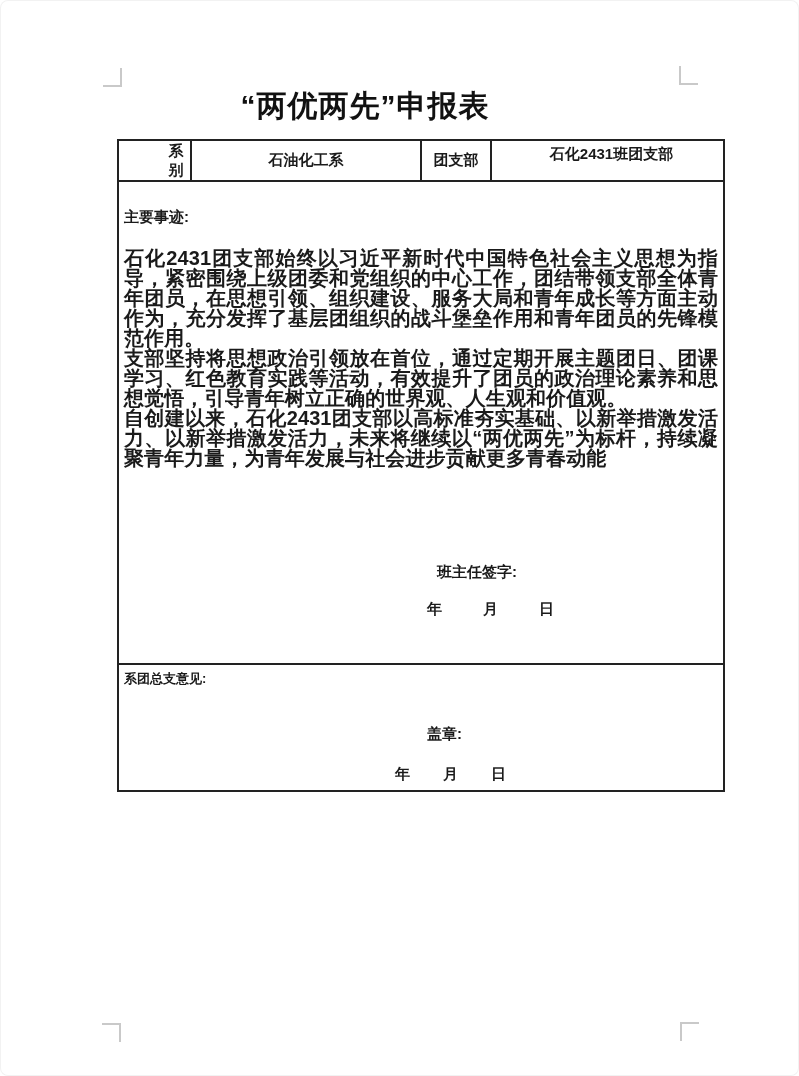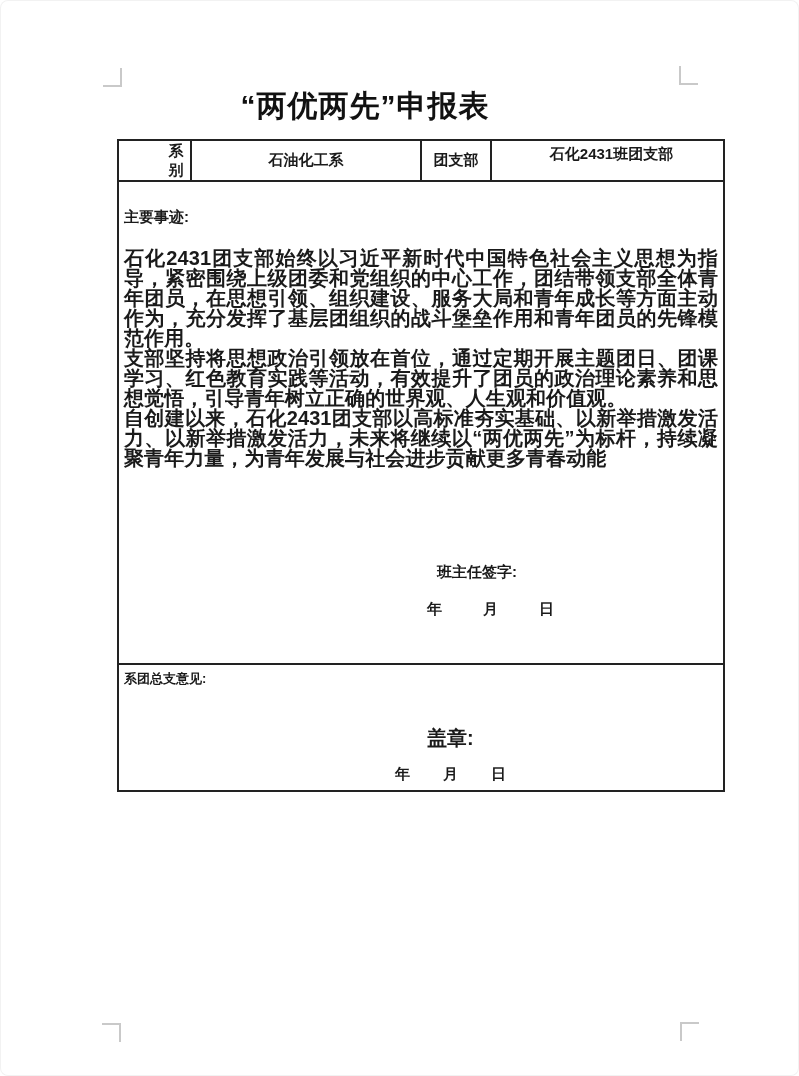"盖章:" .seal-label { font-size: 20px -> 15px }
